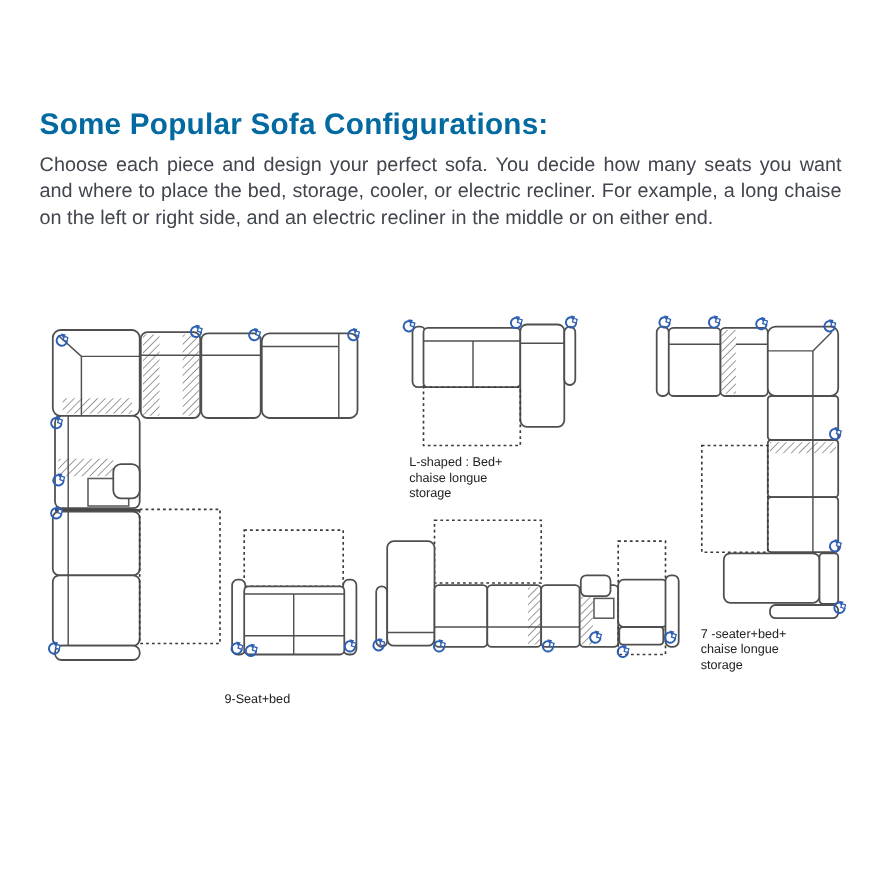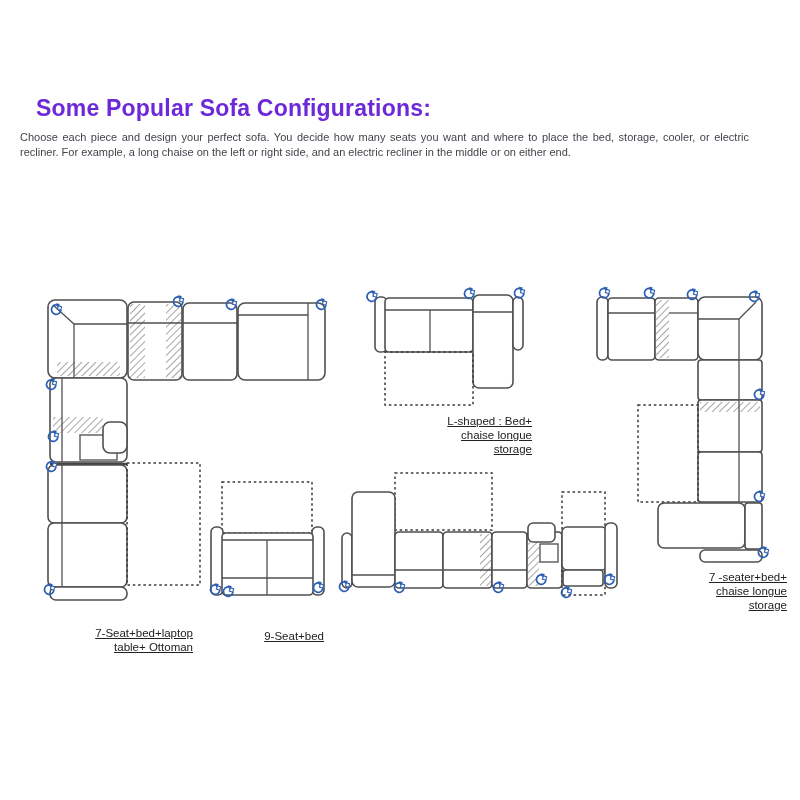"Some Popular Sofa Configurations:" .title { color: #6d28d9 -> #0369a1; font-size: 23px -> 27px }
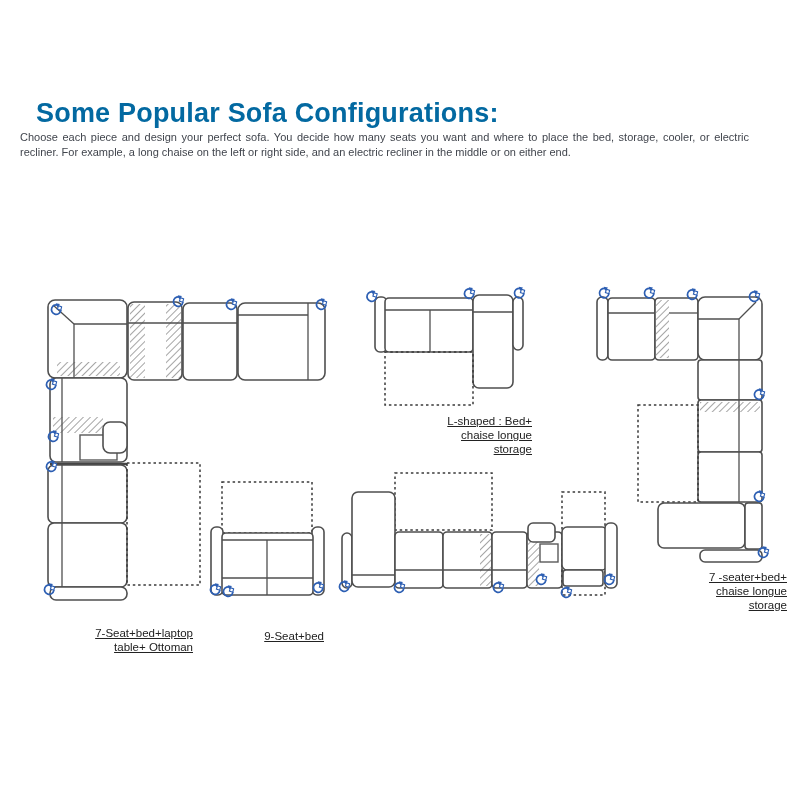"Choose each piece and design" .intro { font-size: 11px -> 18px; left: 20px -> 36px }
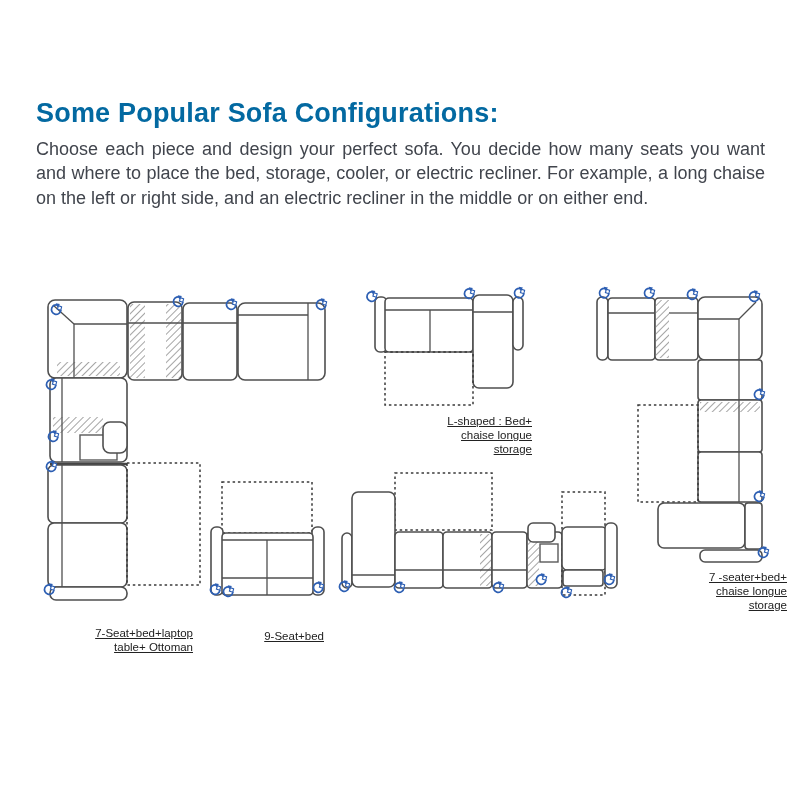"L-shaped : Bed+" figcaption { text-align: right -> left; text-decoration: underline -> none }
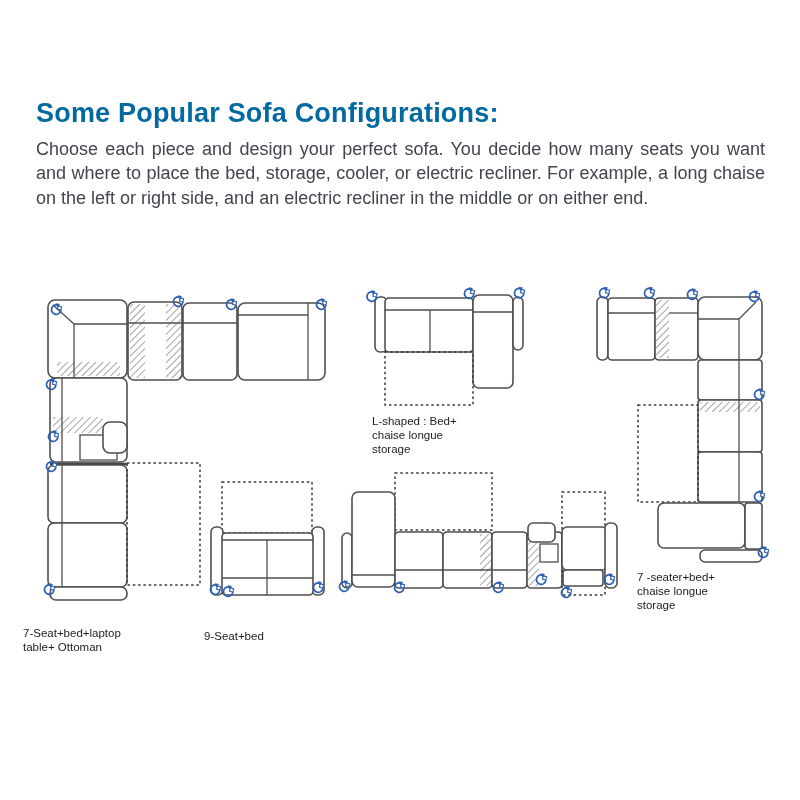"7-Seat+bed+laptop" figcaption { html: <figcaption>7-Seat+bed+laptop table+ Ottoman</figcaption> -> none }
